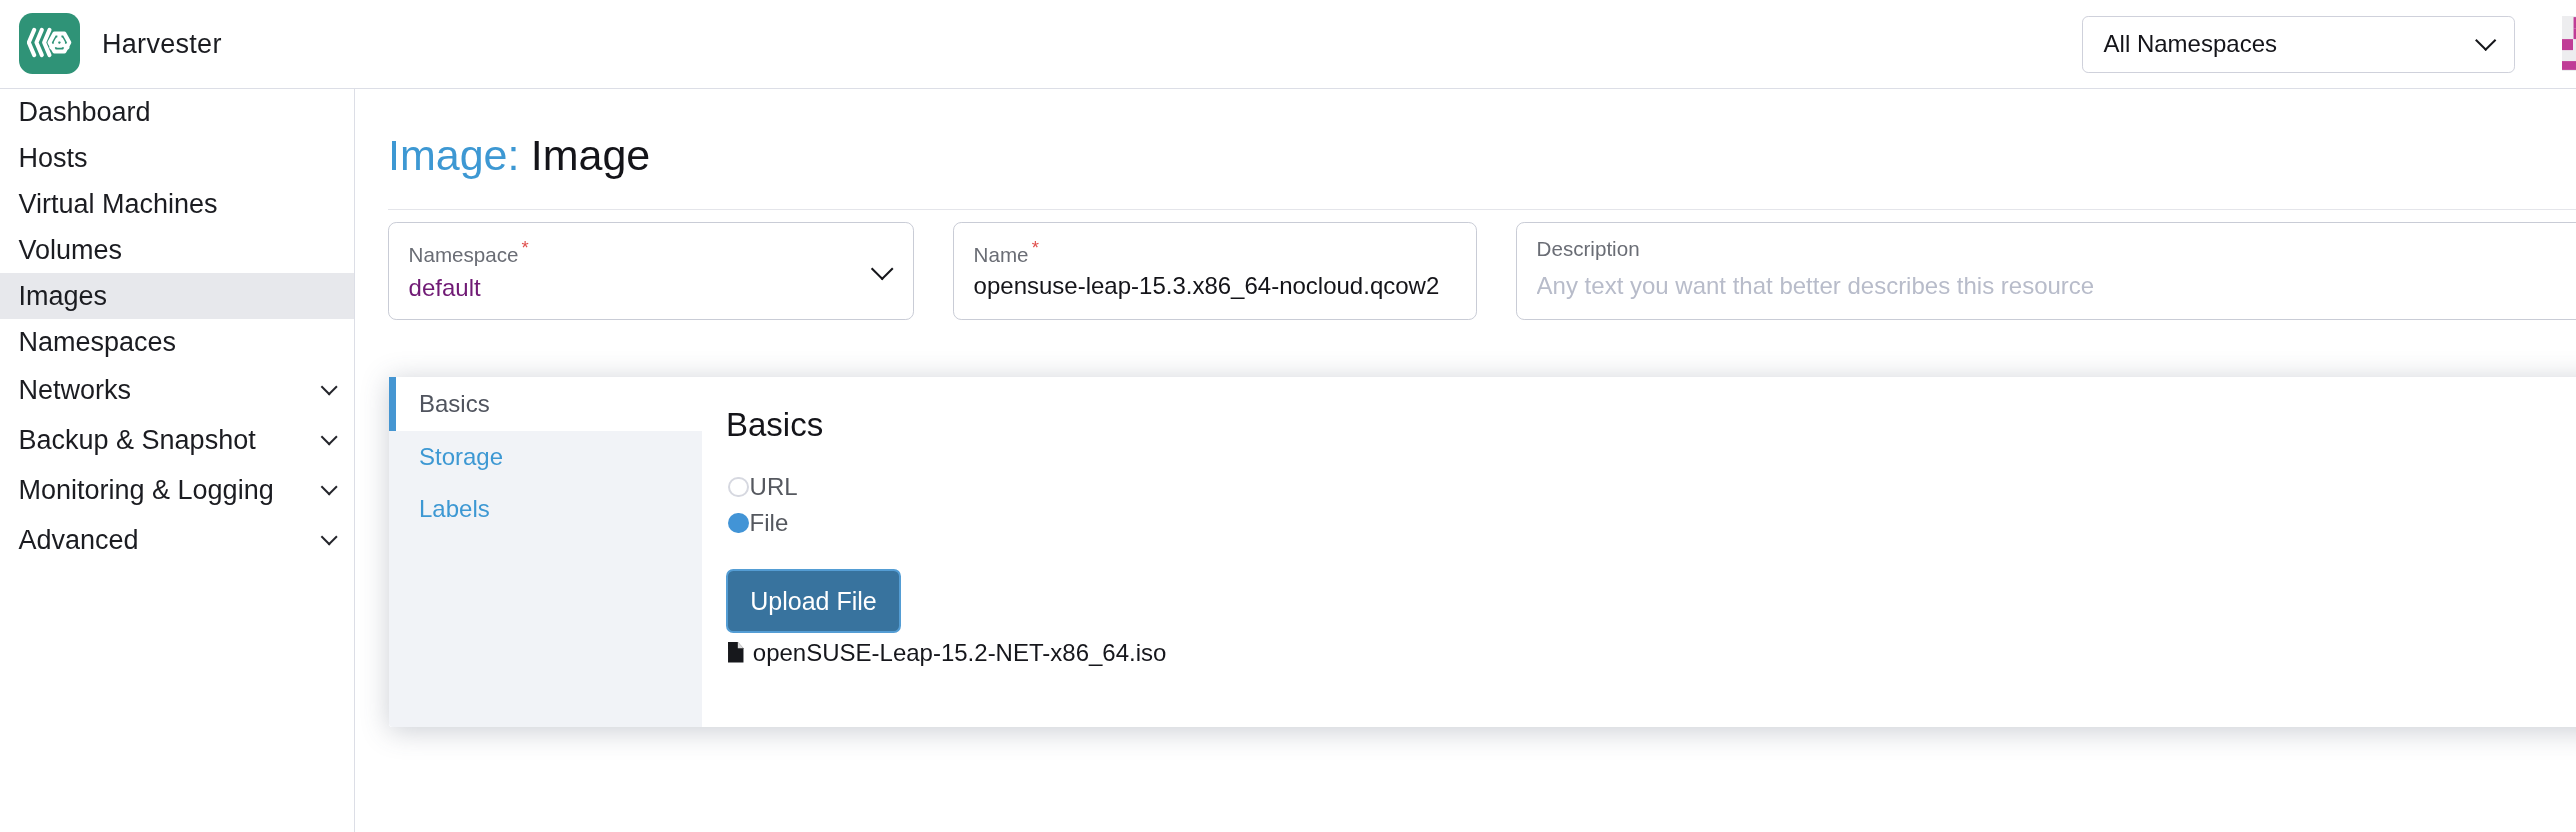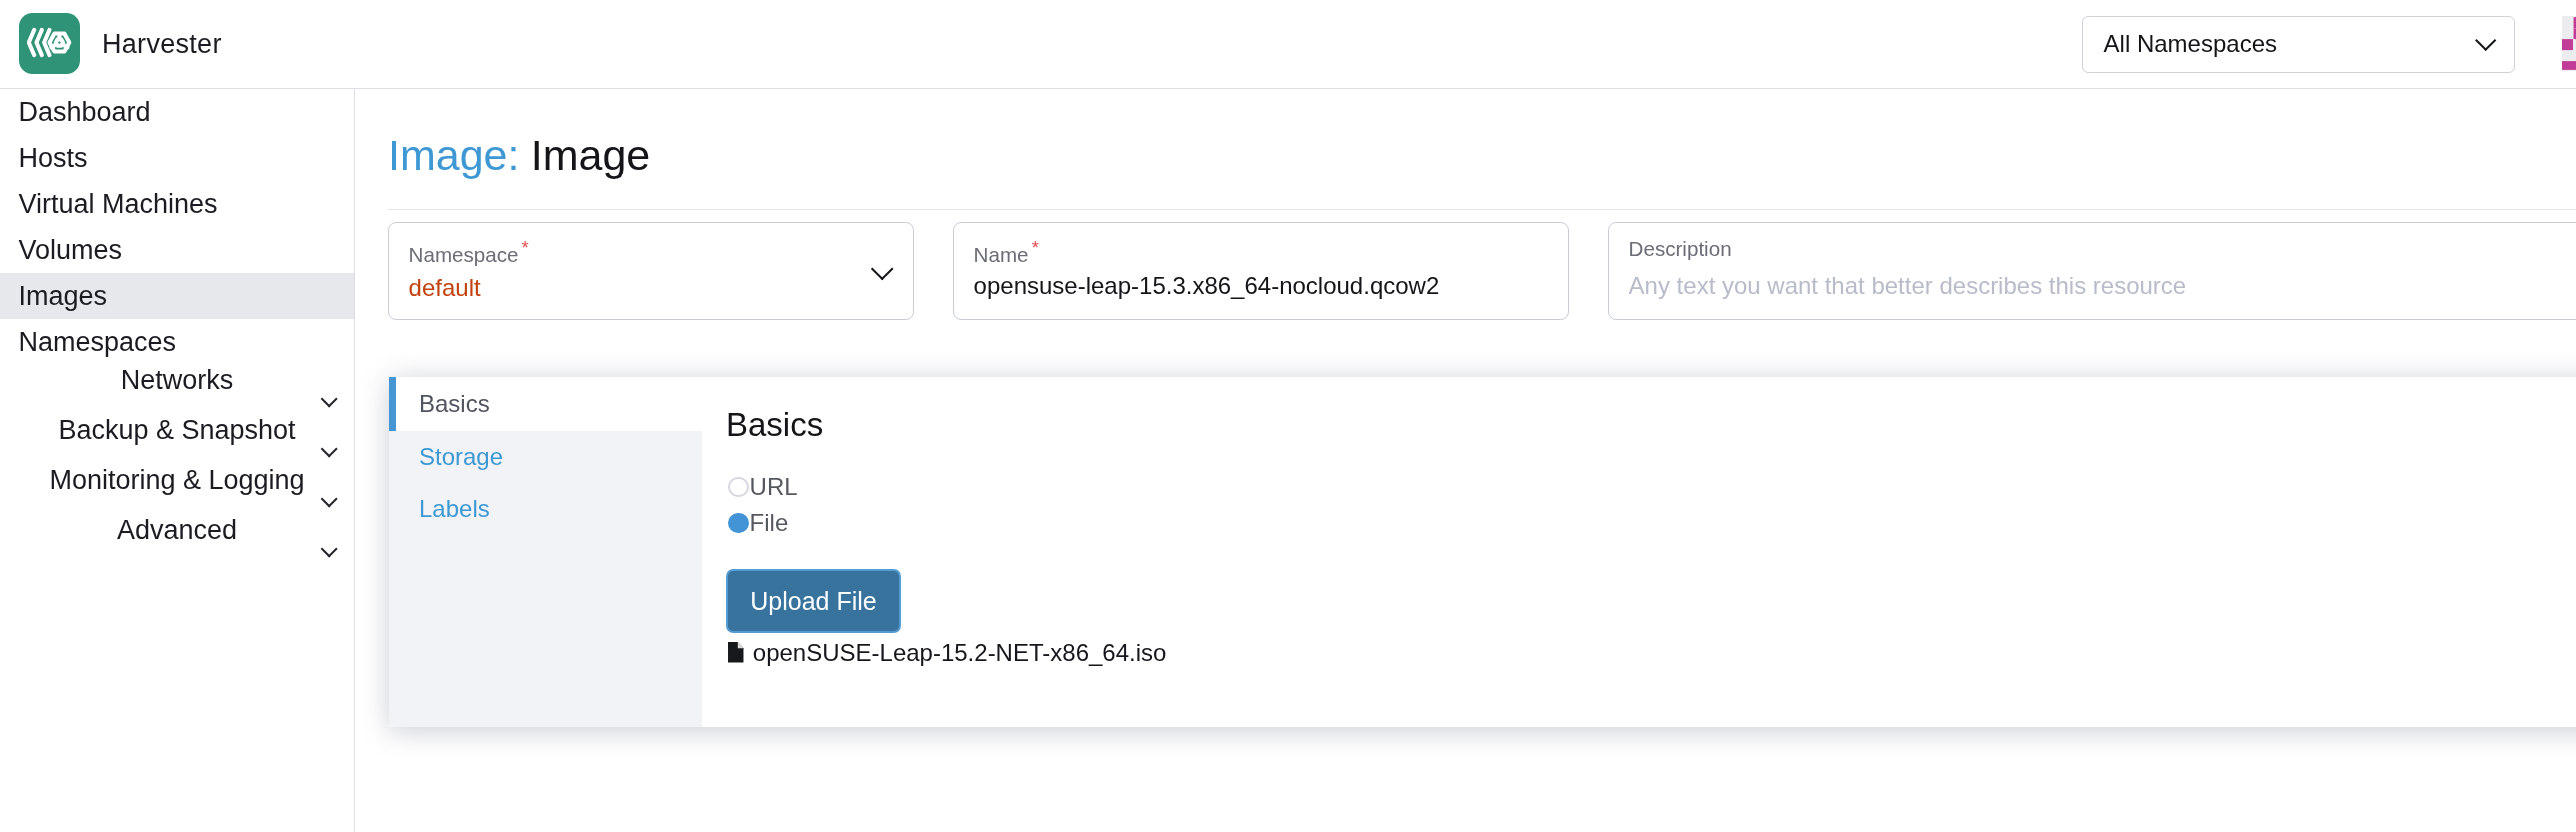"Name *" .f-name { width: 616px -> 524px }
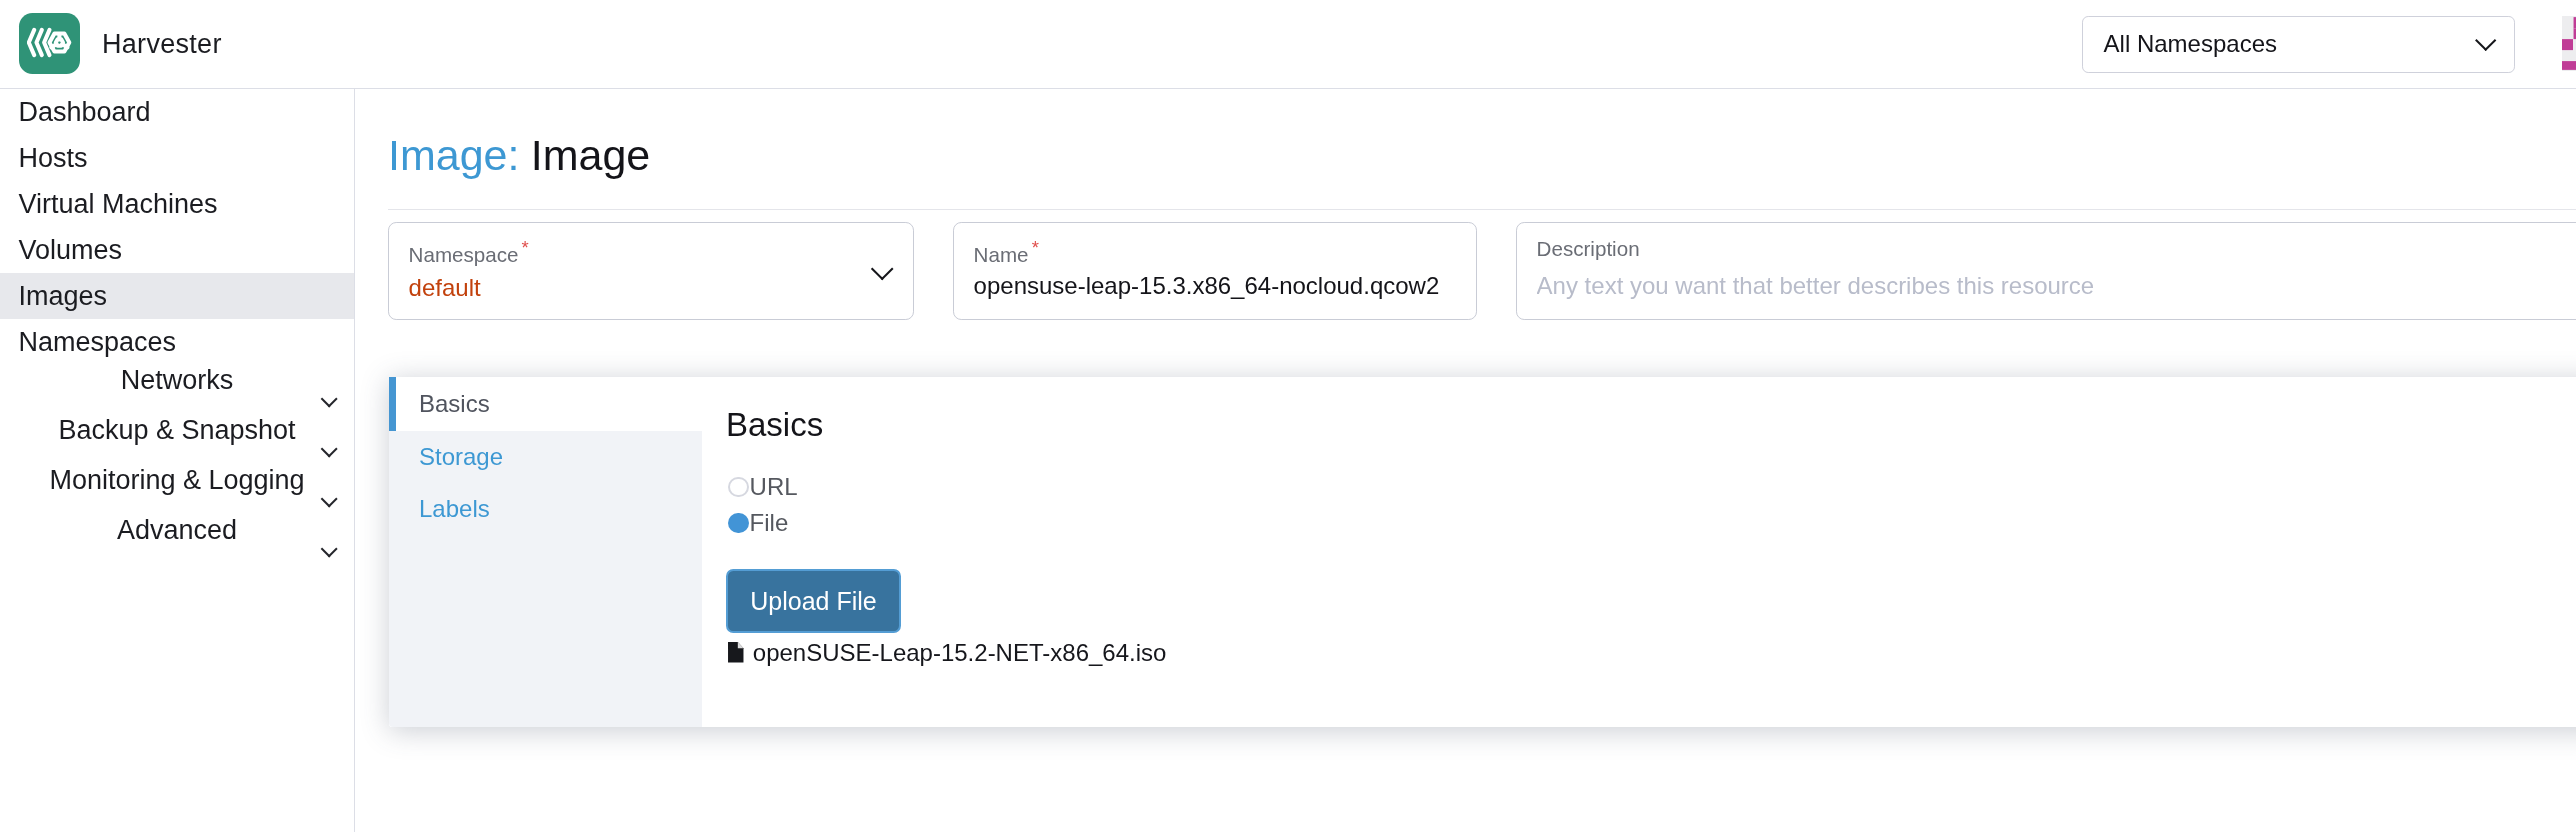"default" .field .fvalue { color: #c2410c -> #701a75 }
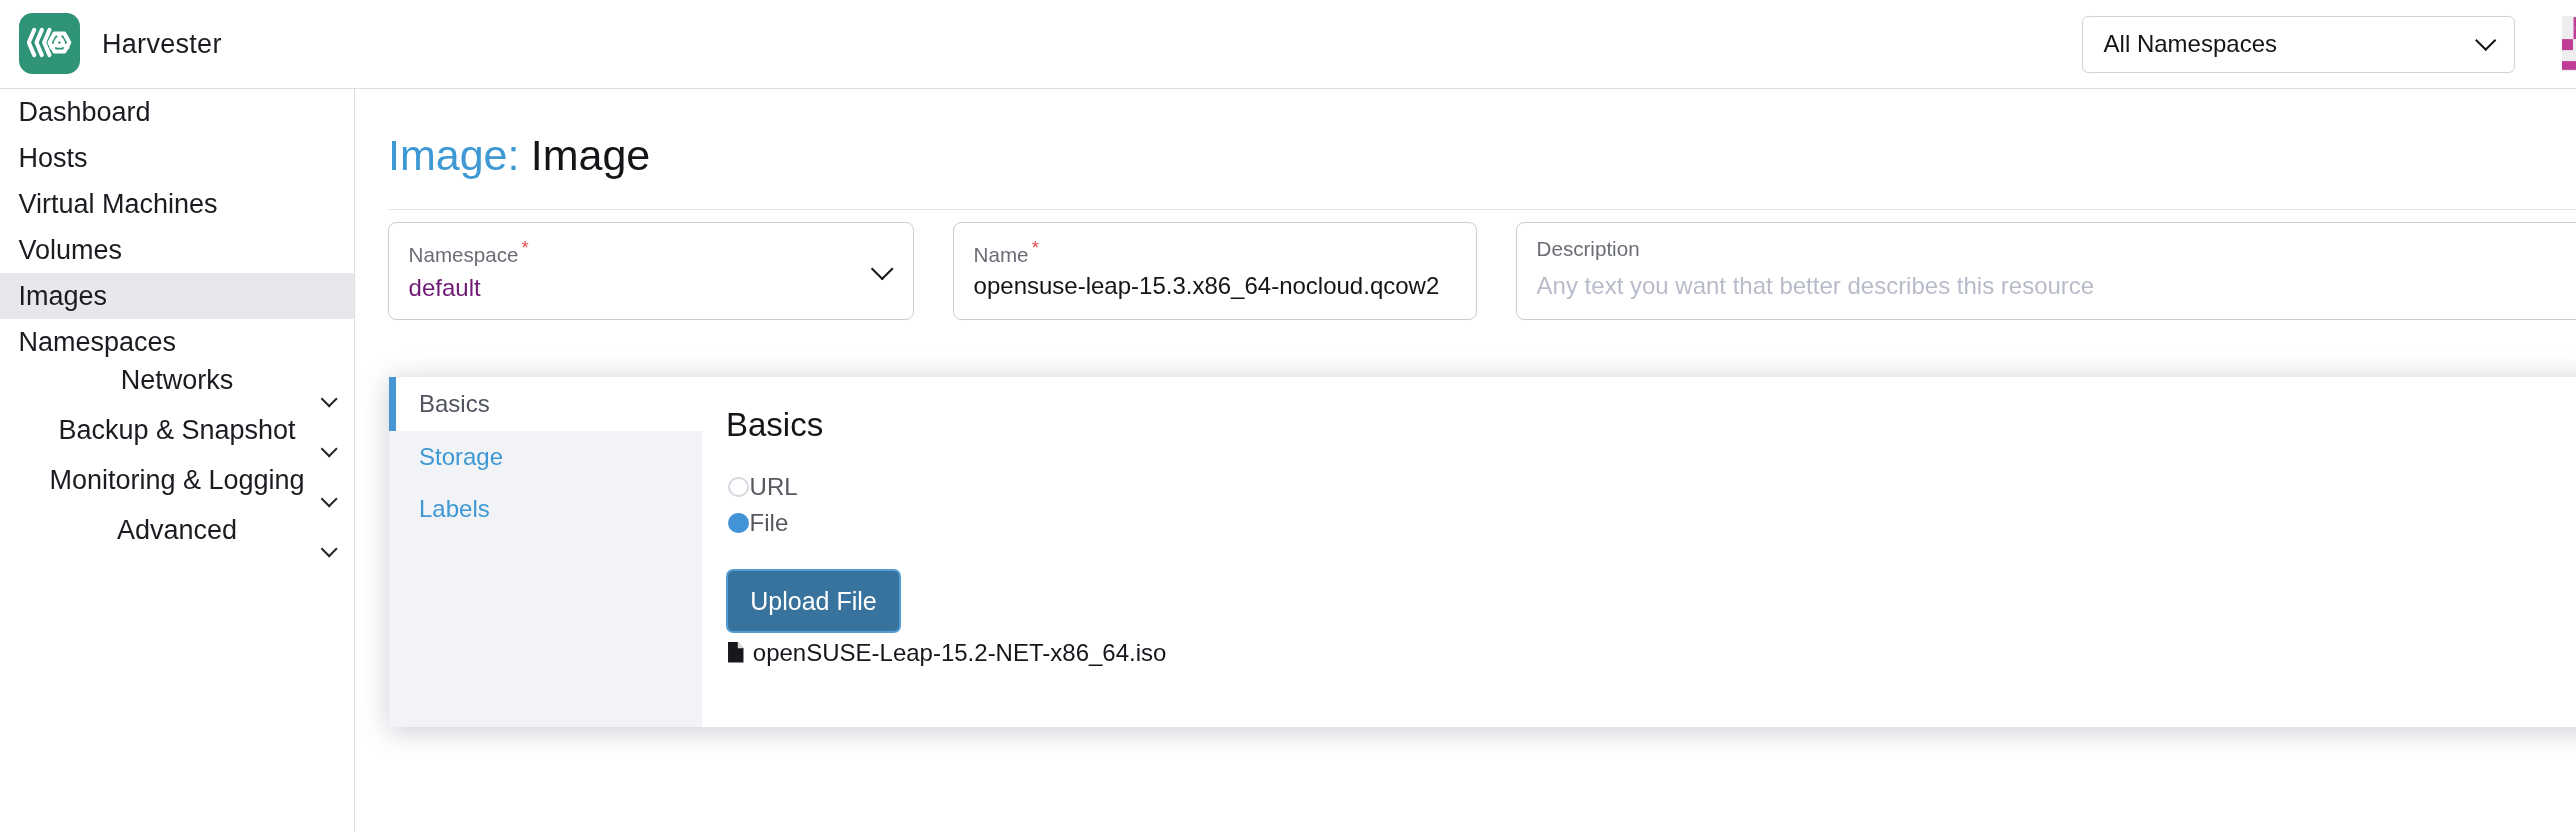"Networks" .sidebar li.group { flex-direction: column -> none }
